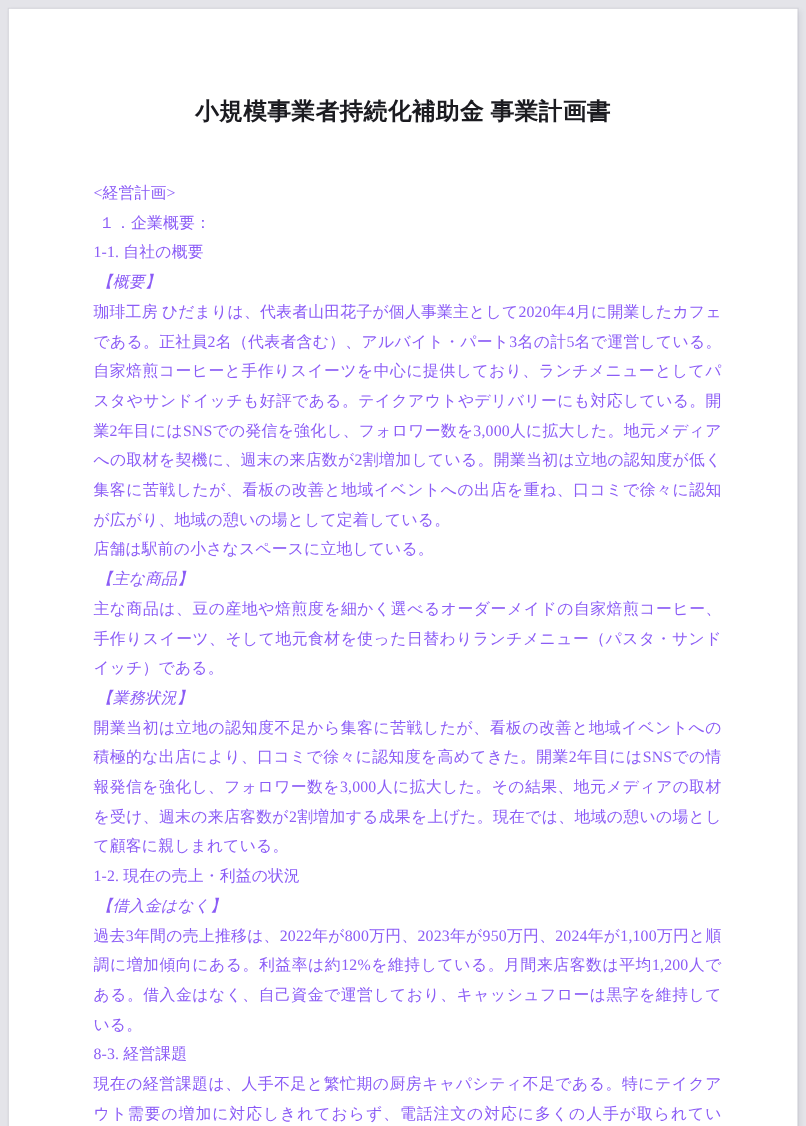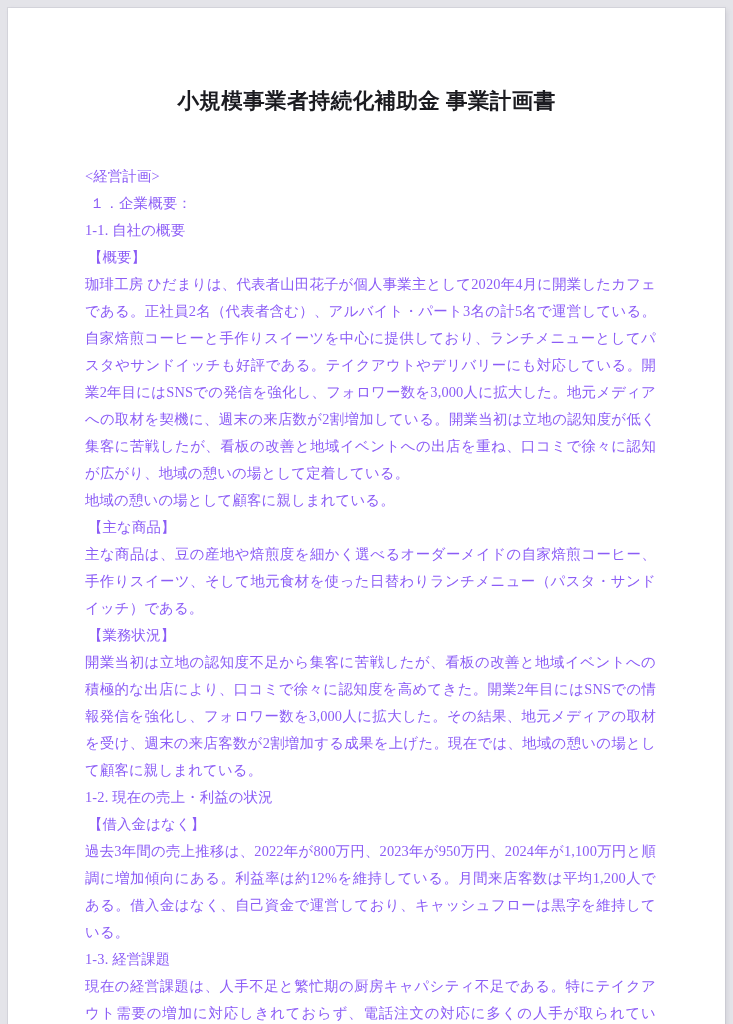"【概要】" .heading-bracket { font-style: none -> italic }
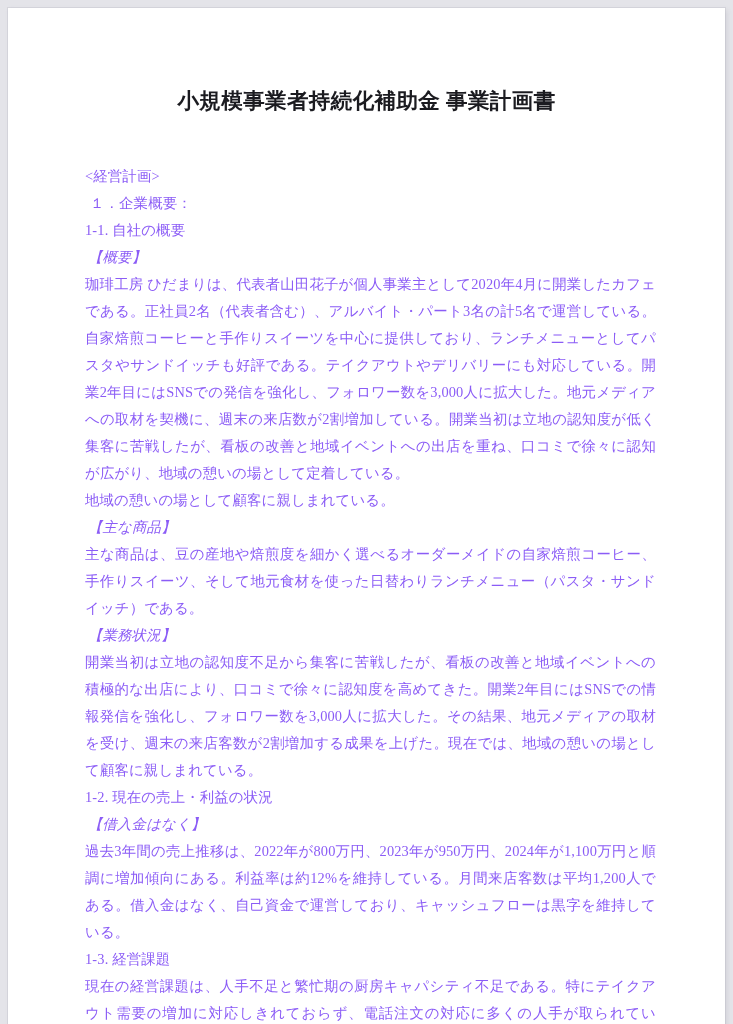"地域の憩いの場として顧客に親しまれている。" p.para { text: 地域の憩いの場として顧客に親しまれ -> 店舗は駅前の小さなスペースに立地し }
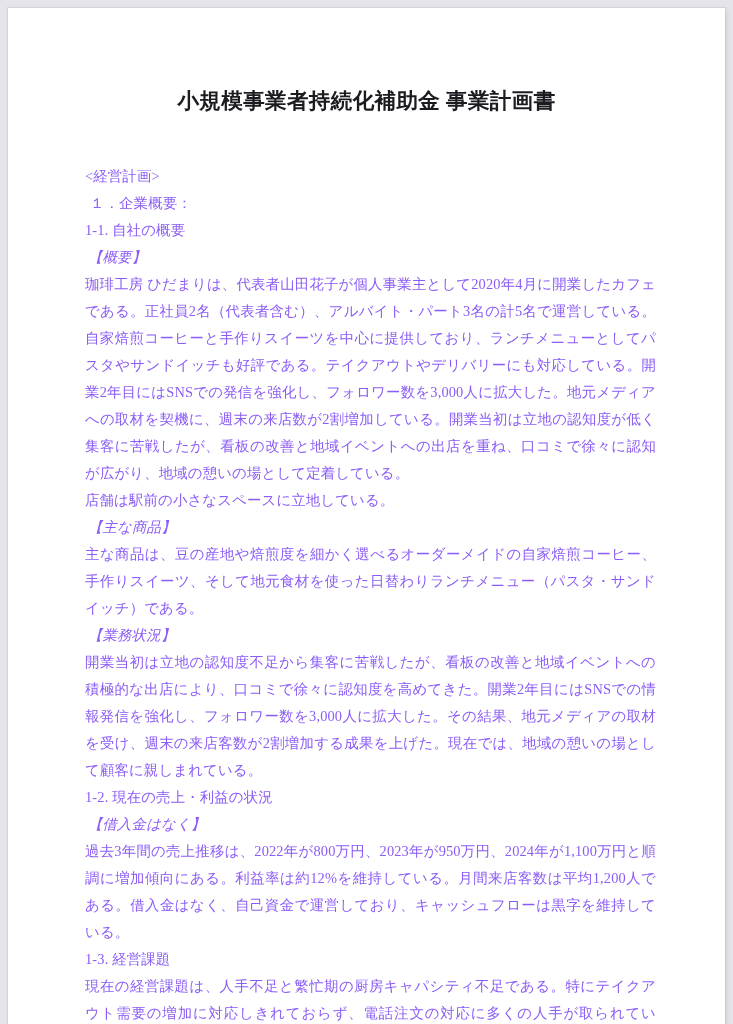"1-3. 経営課題" p.line { text: 1-3 -> 8-3 }
